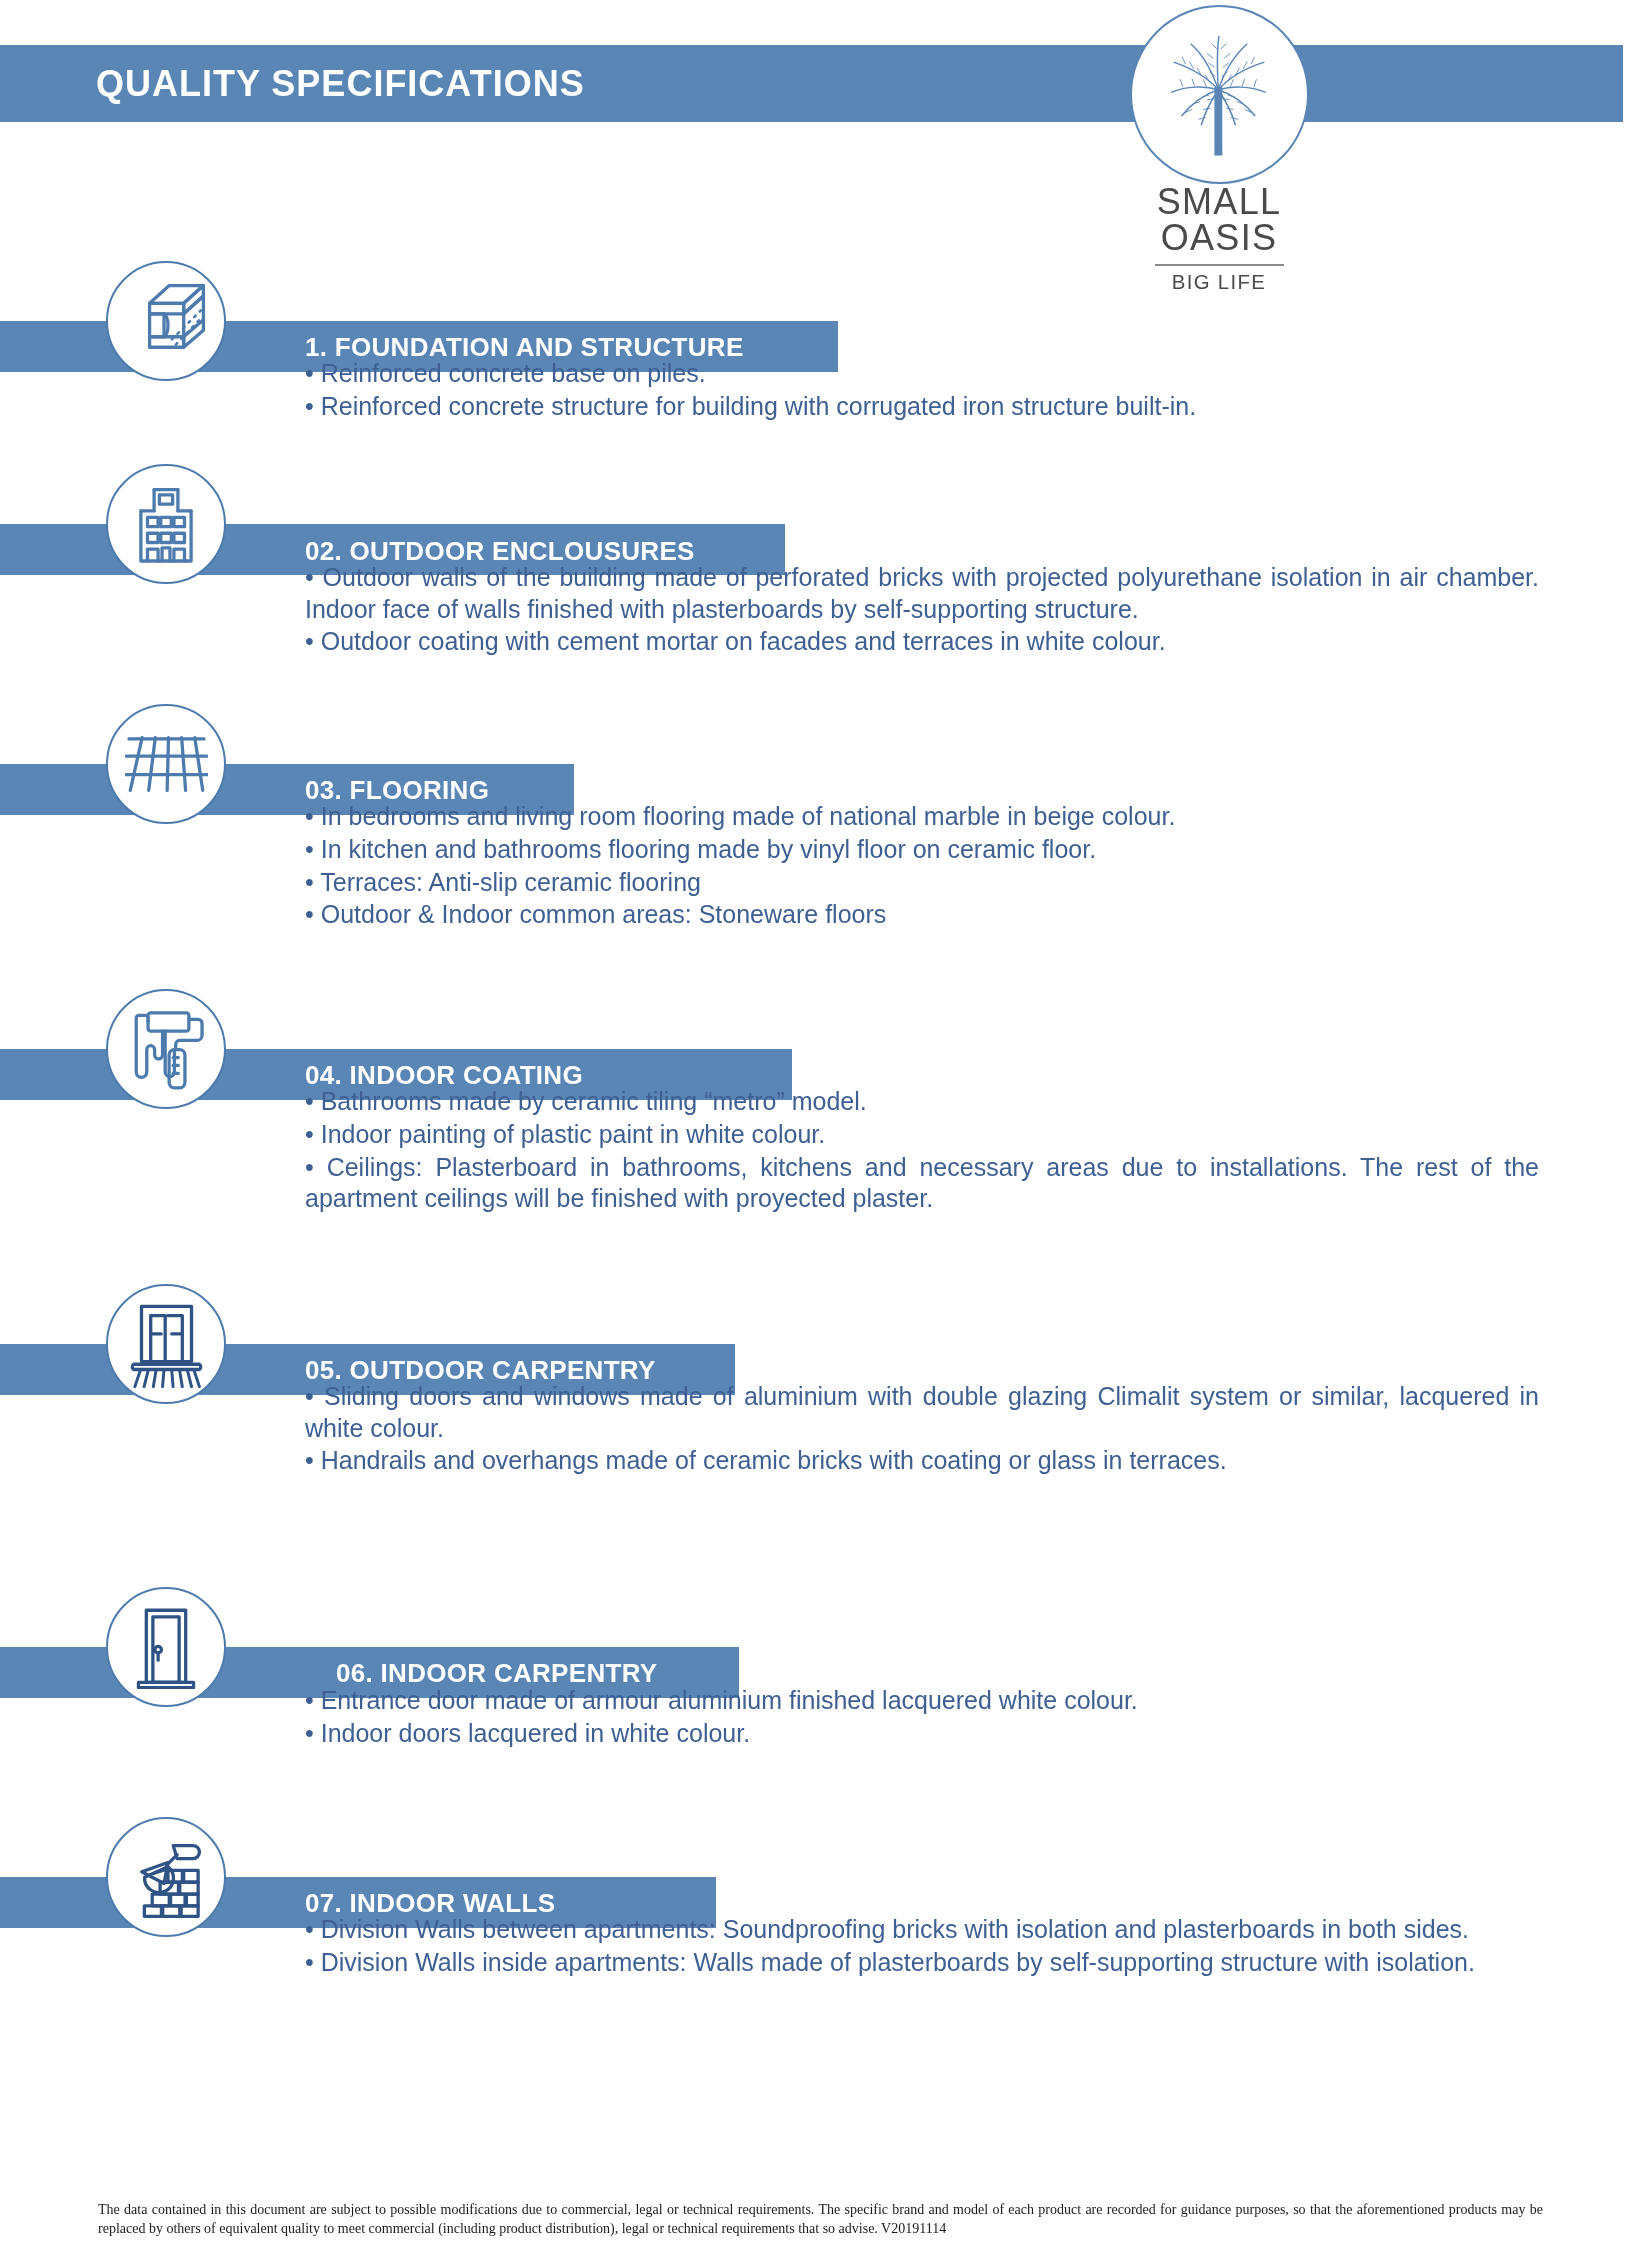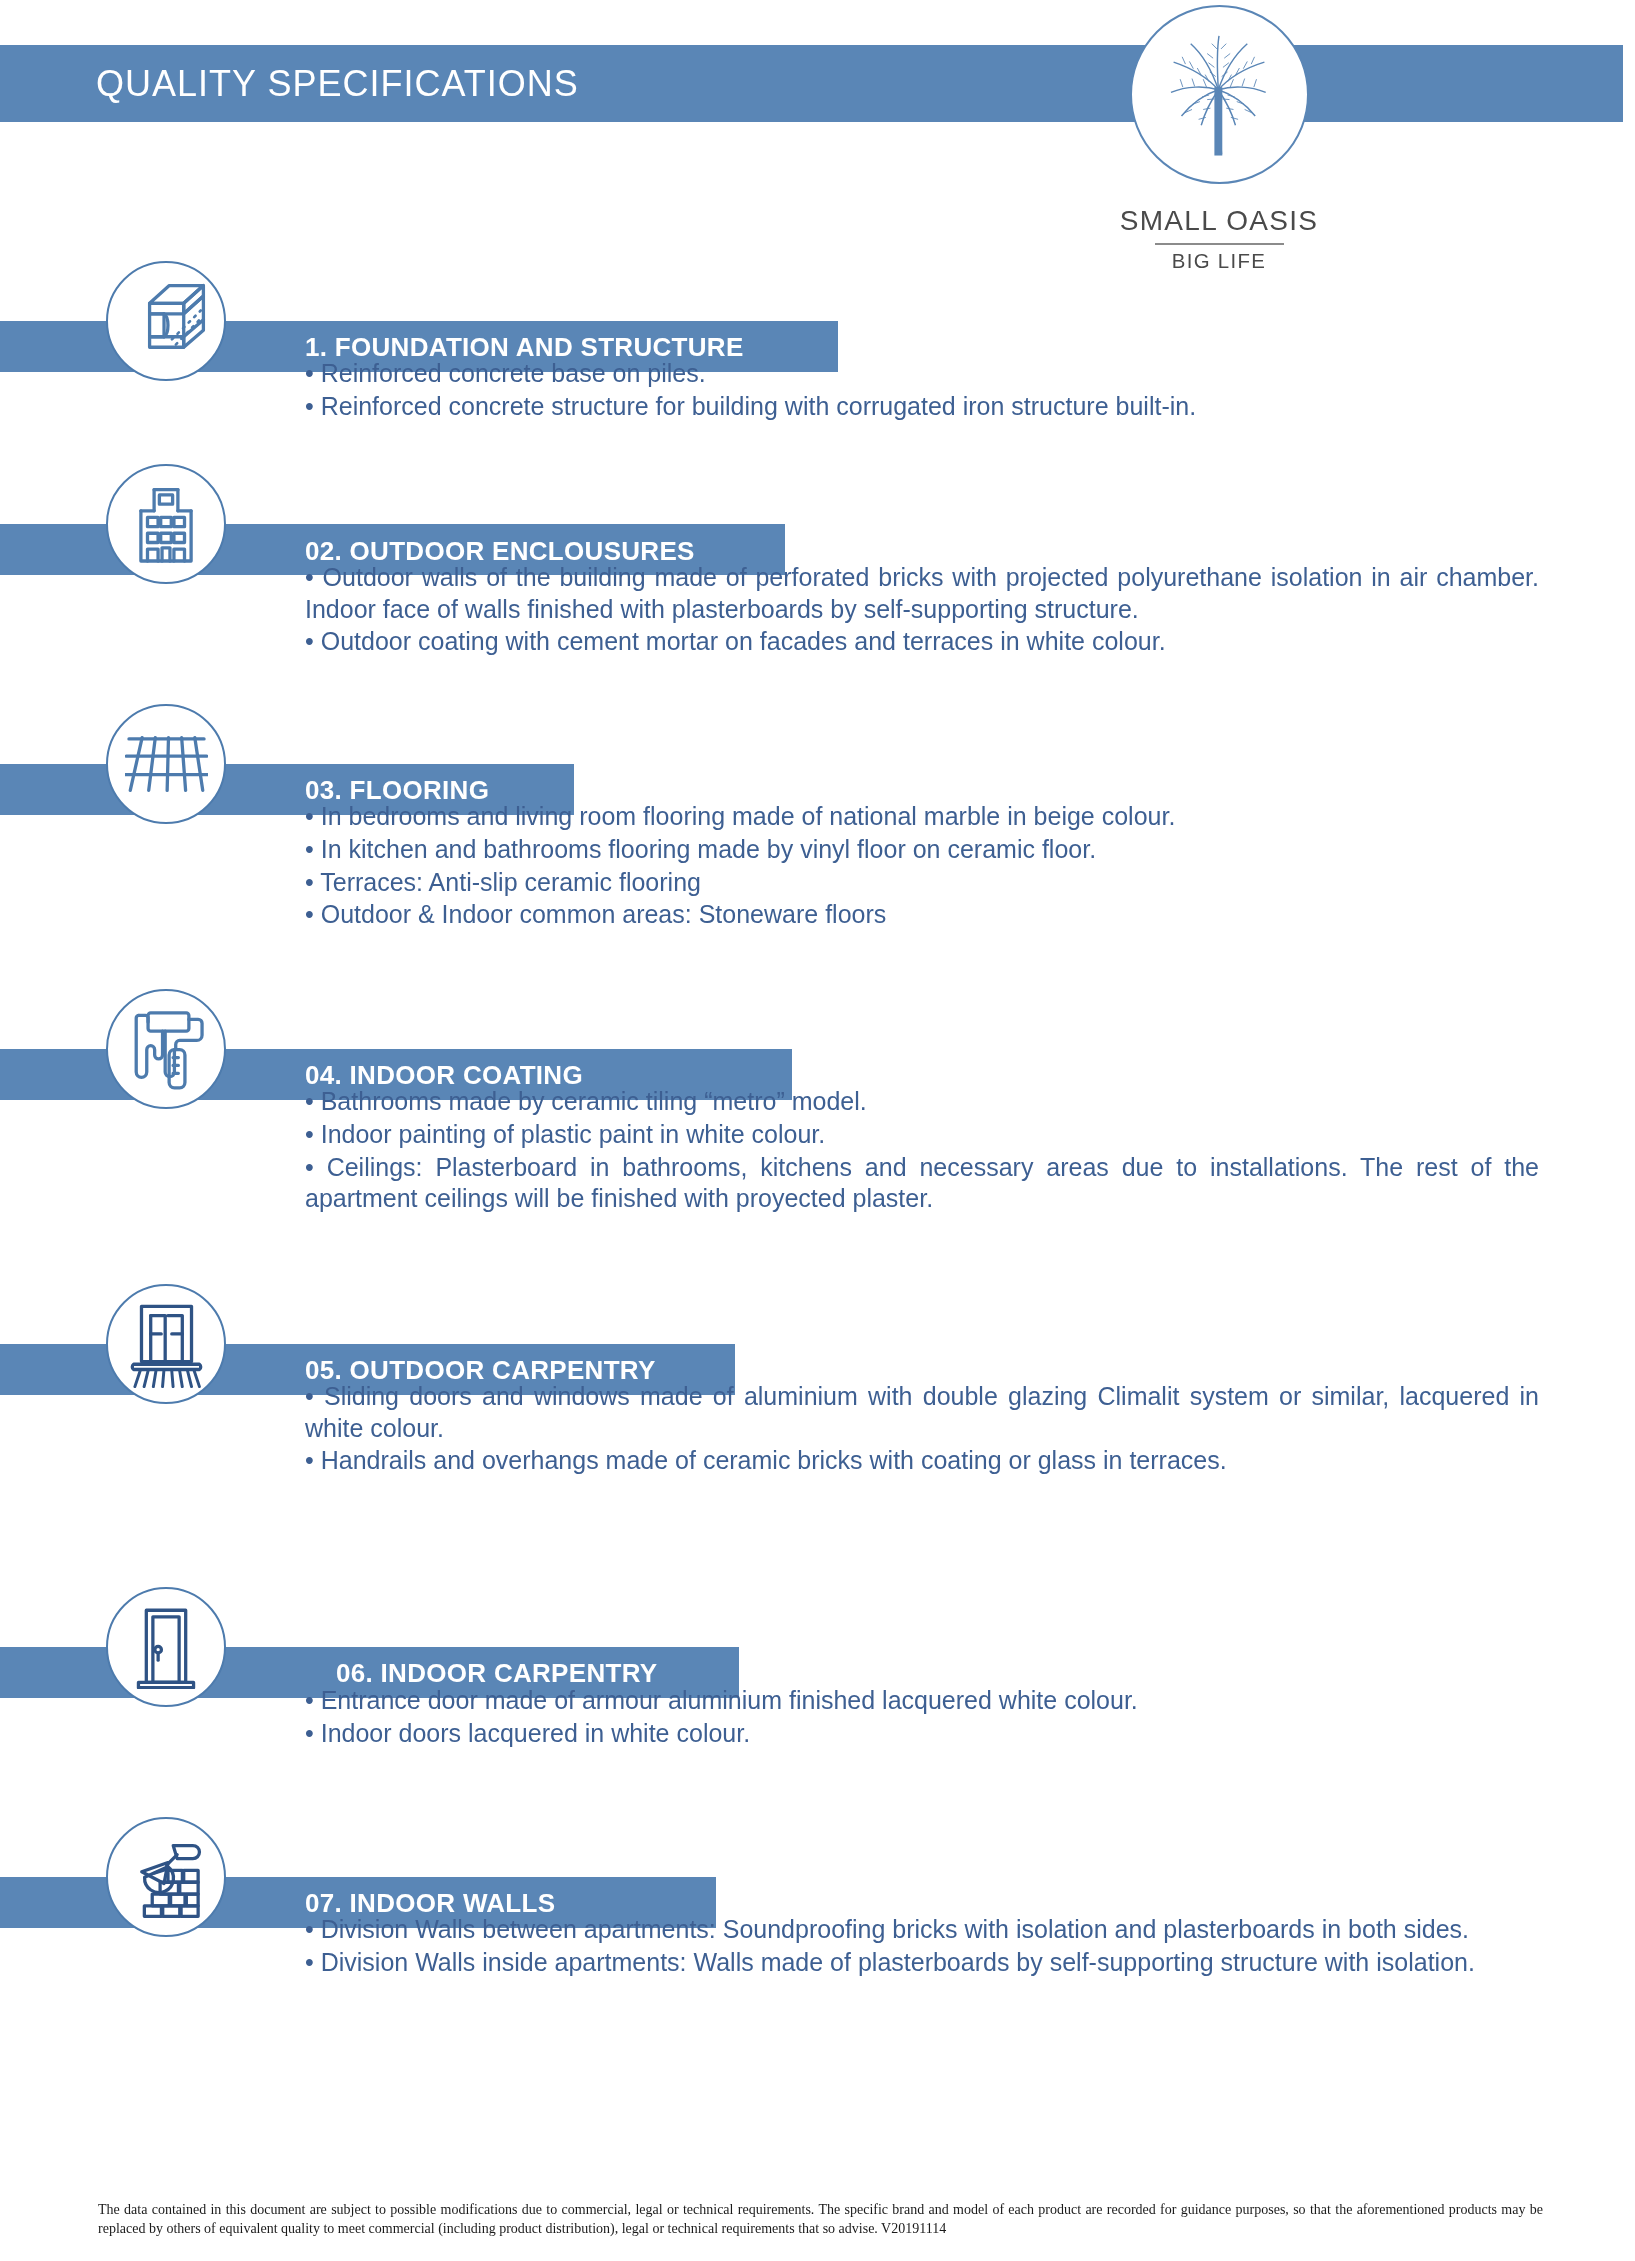"QUALITY SPECIFICATIONS" #header-title { font-weight: normal -> bold }
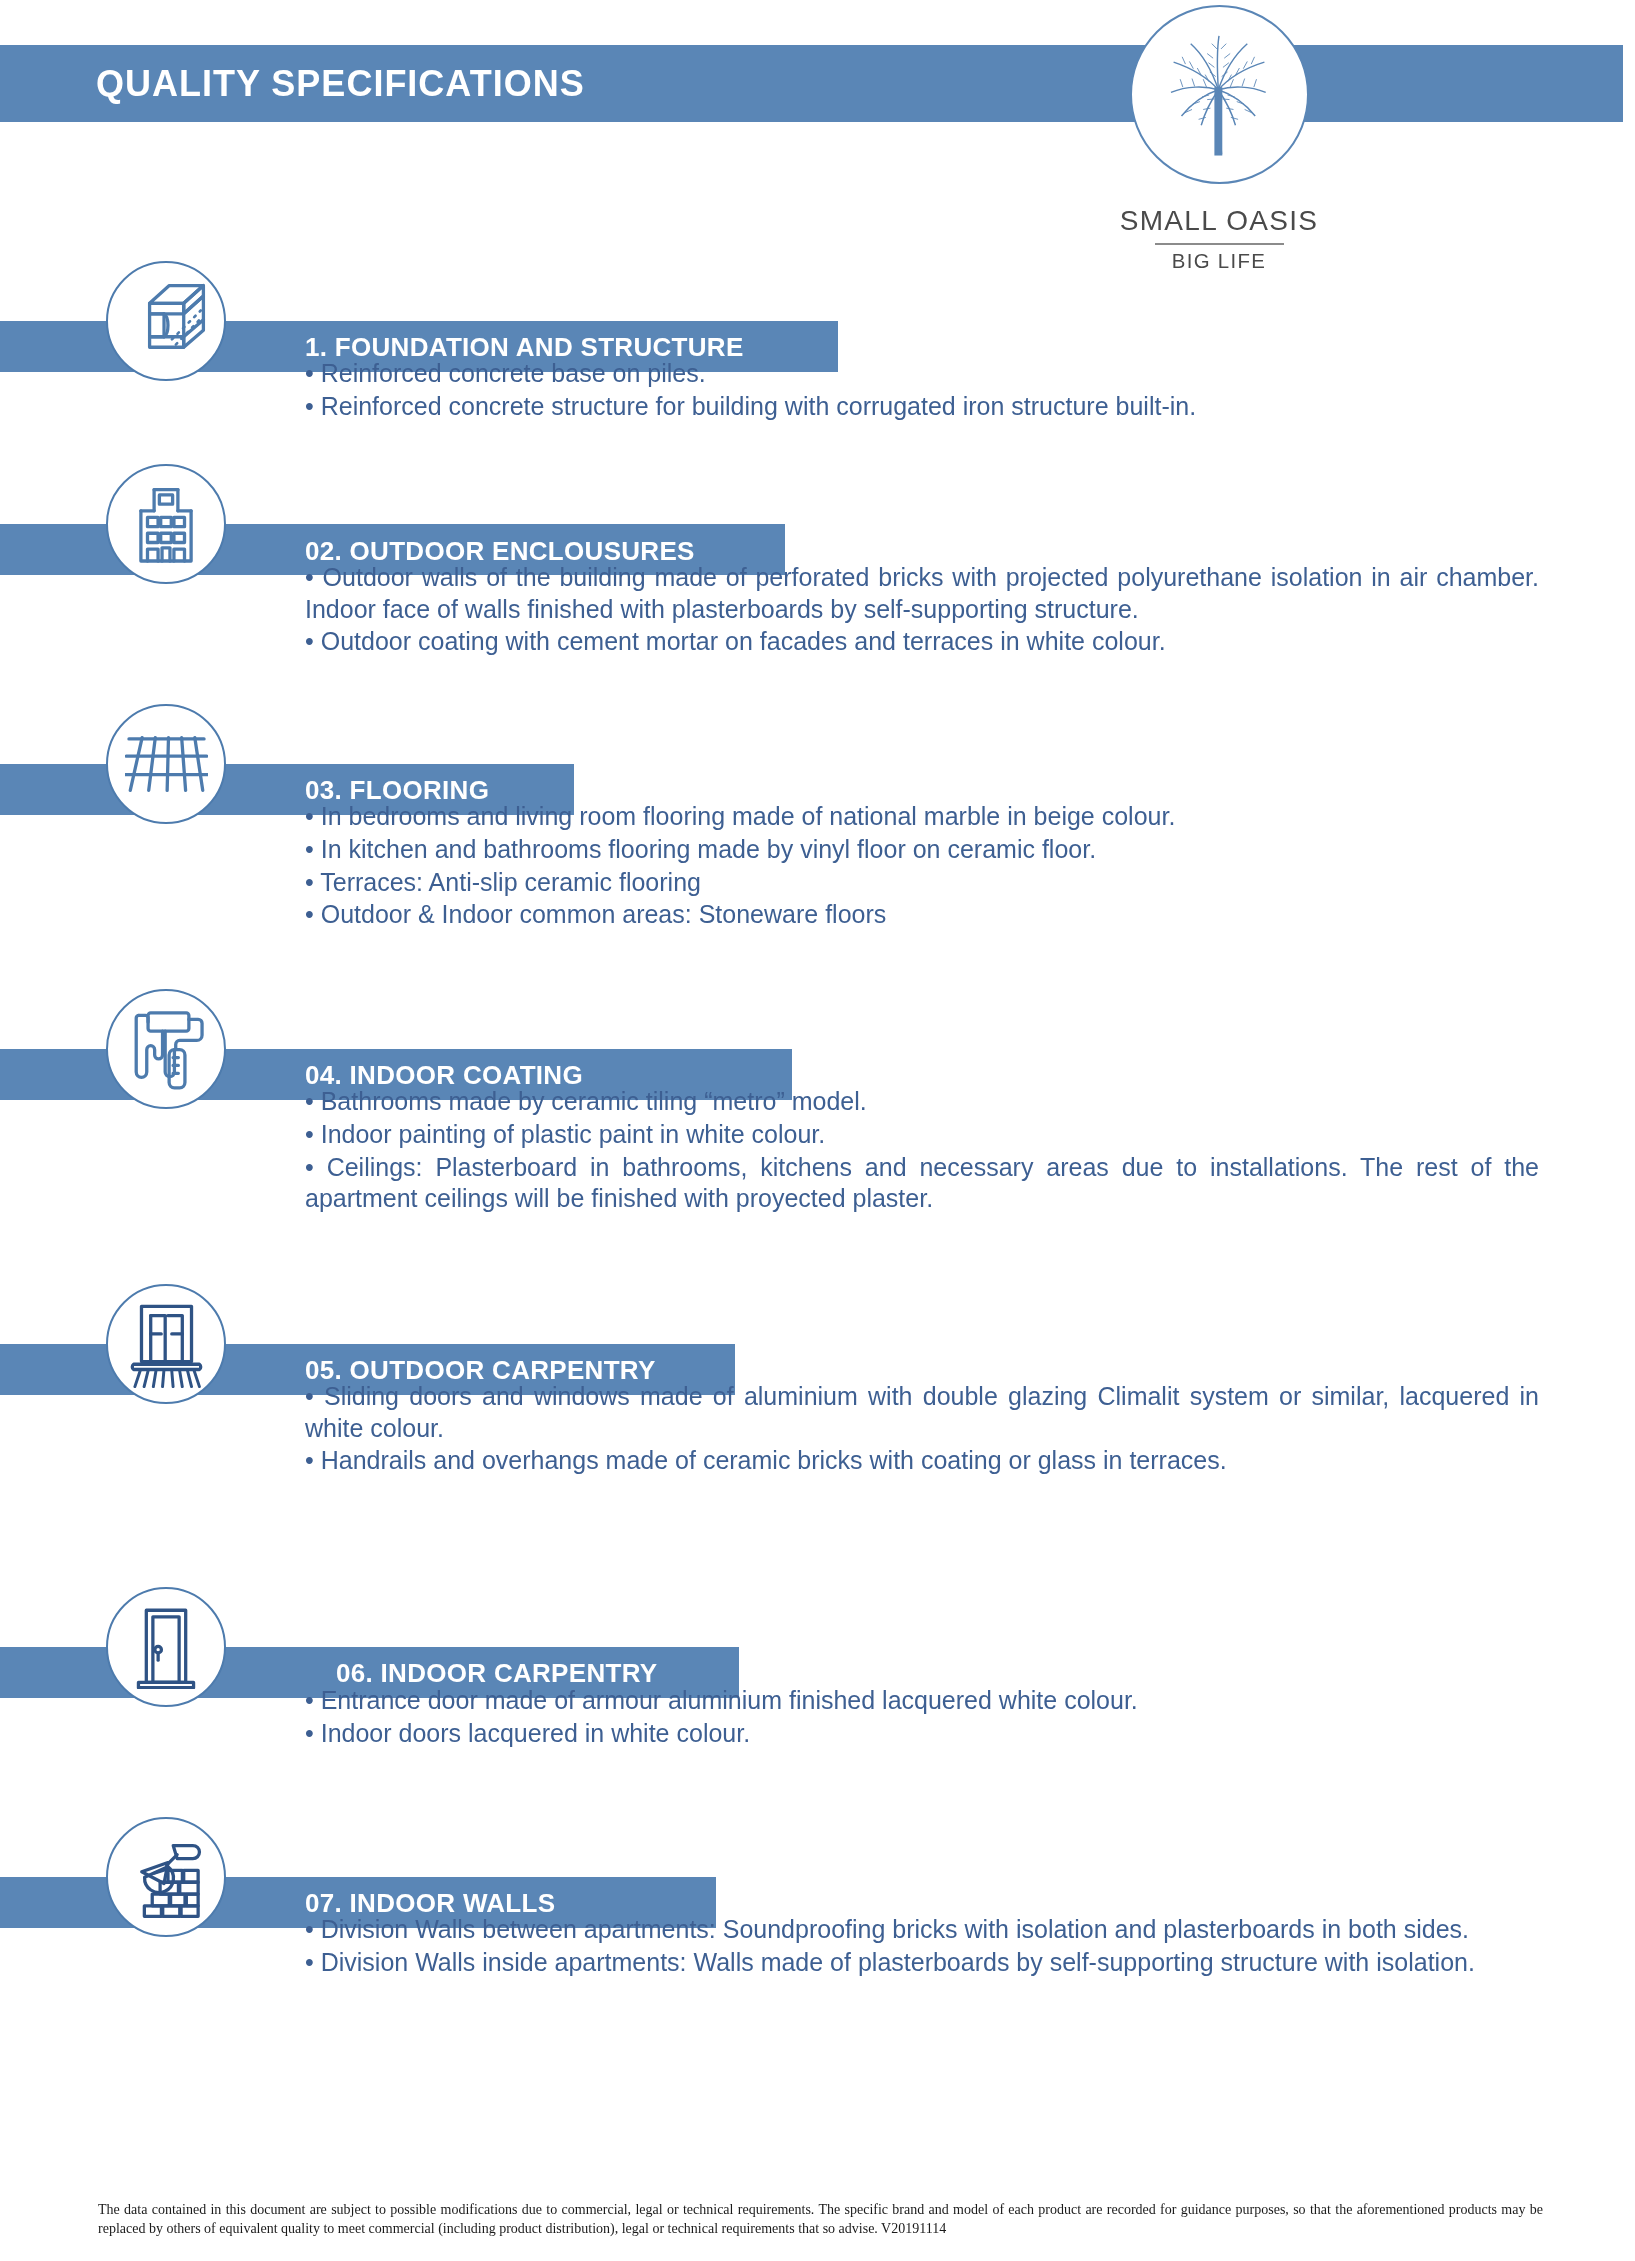"SMALL OASIS" #logo-name { font-size: 28px -> 36px; margin-top: 23px -> 0 }
